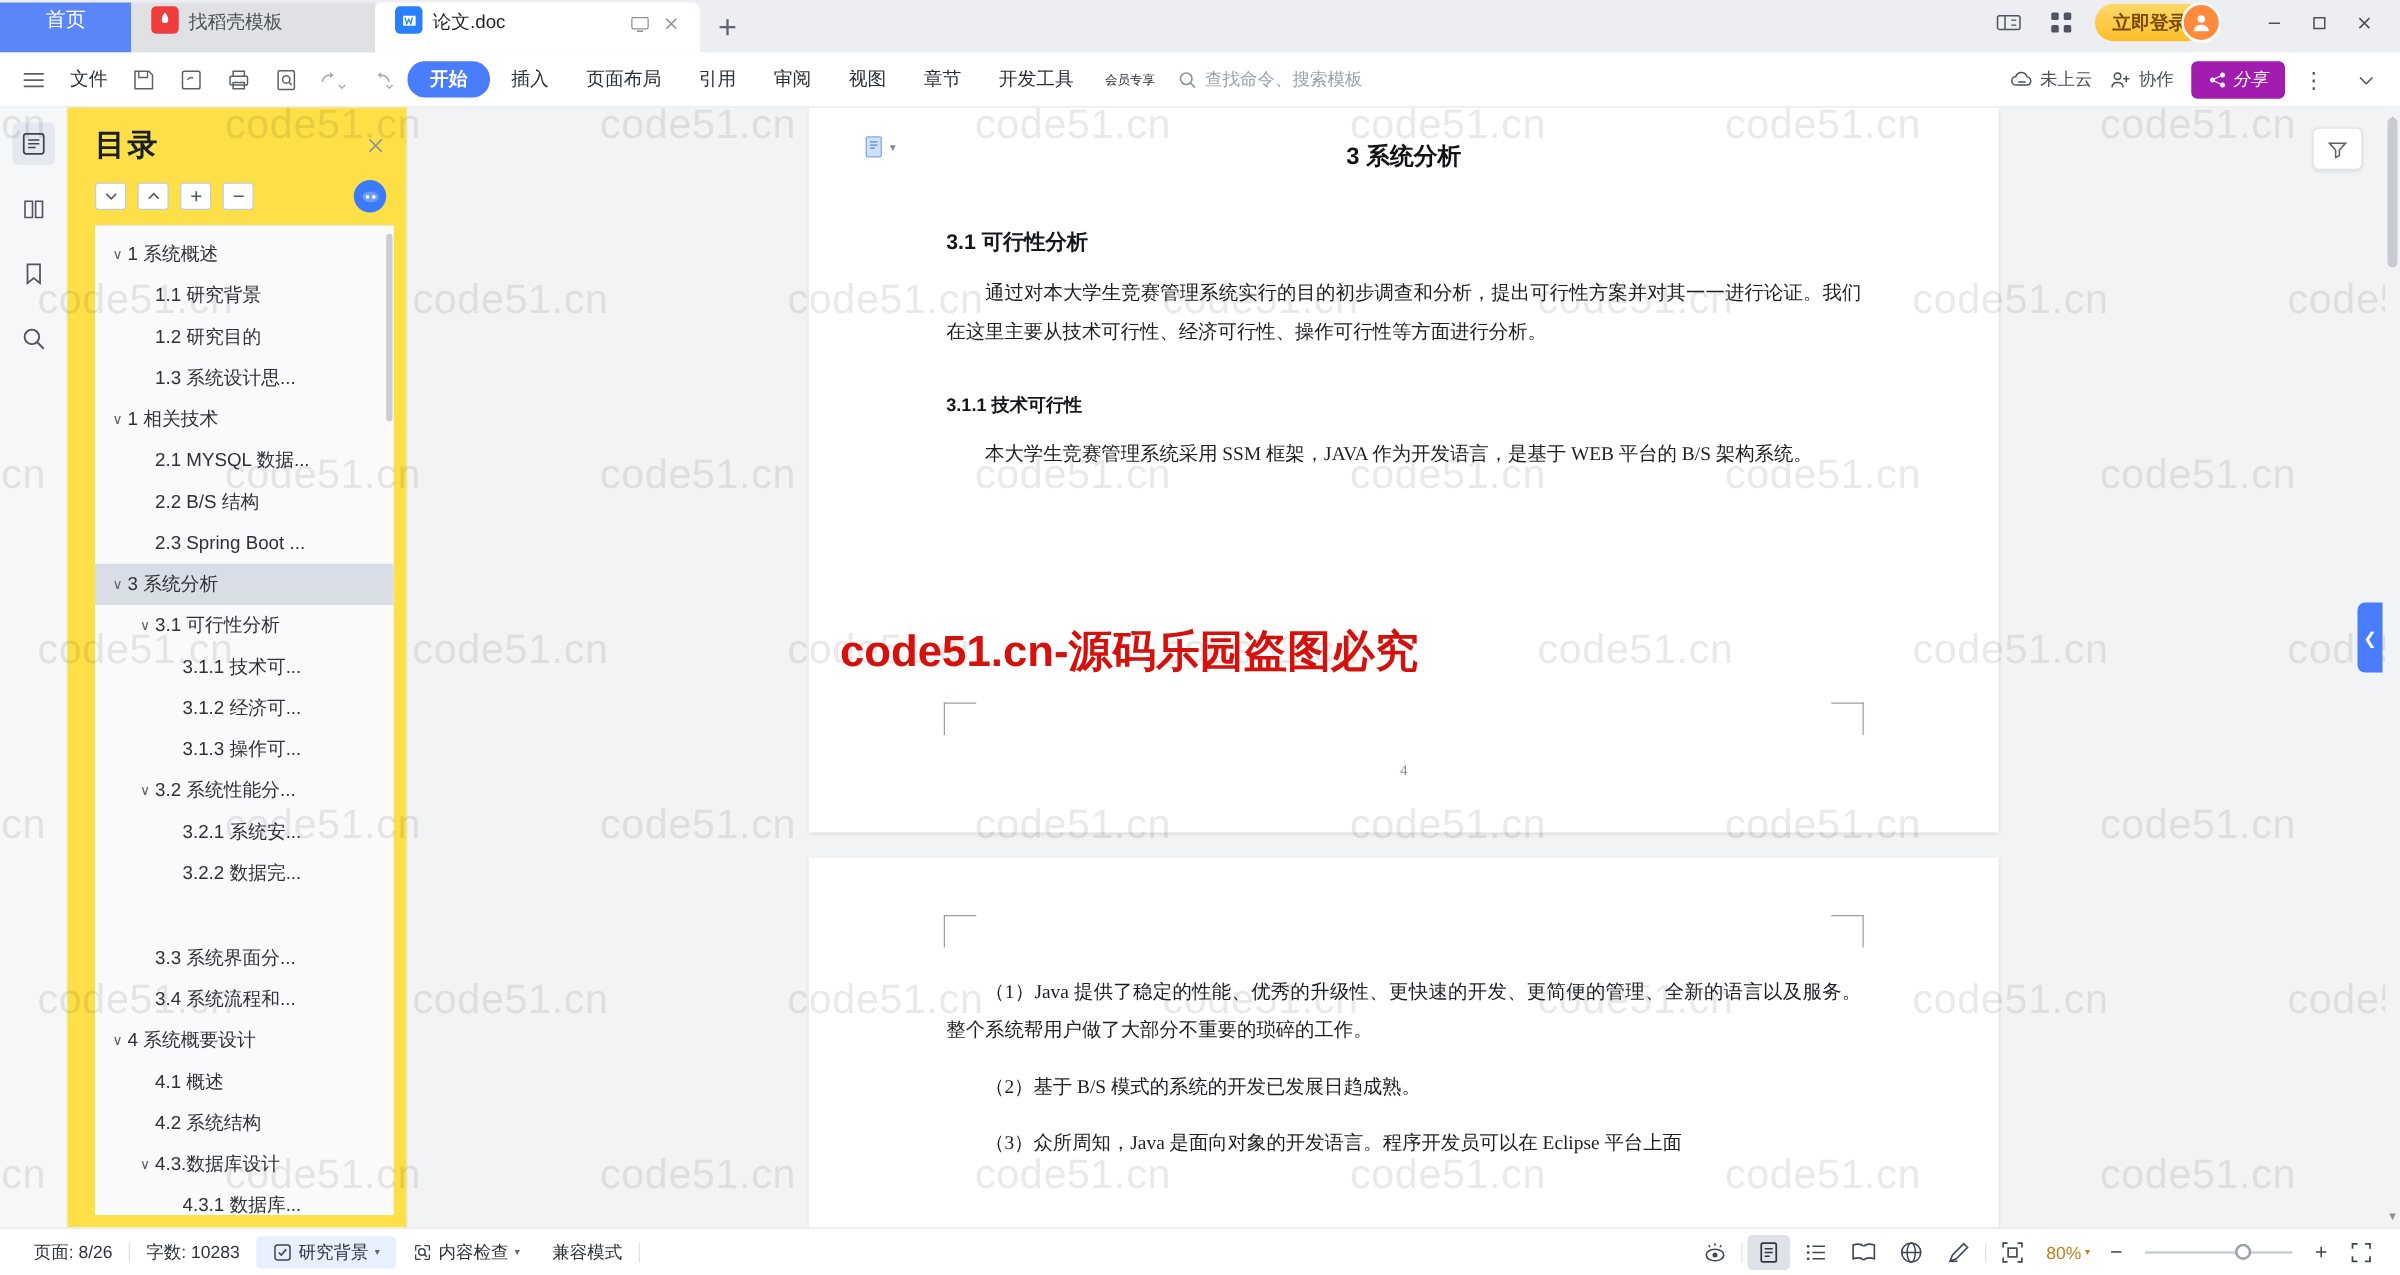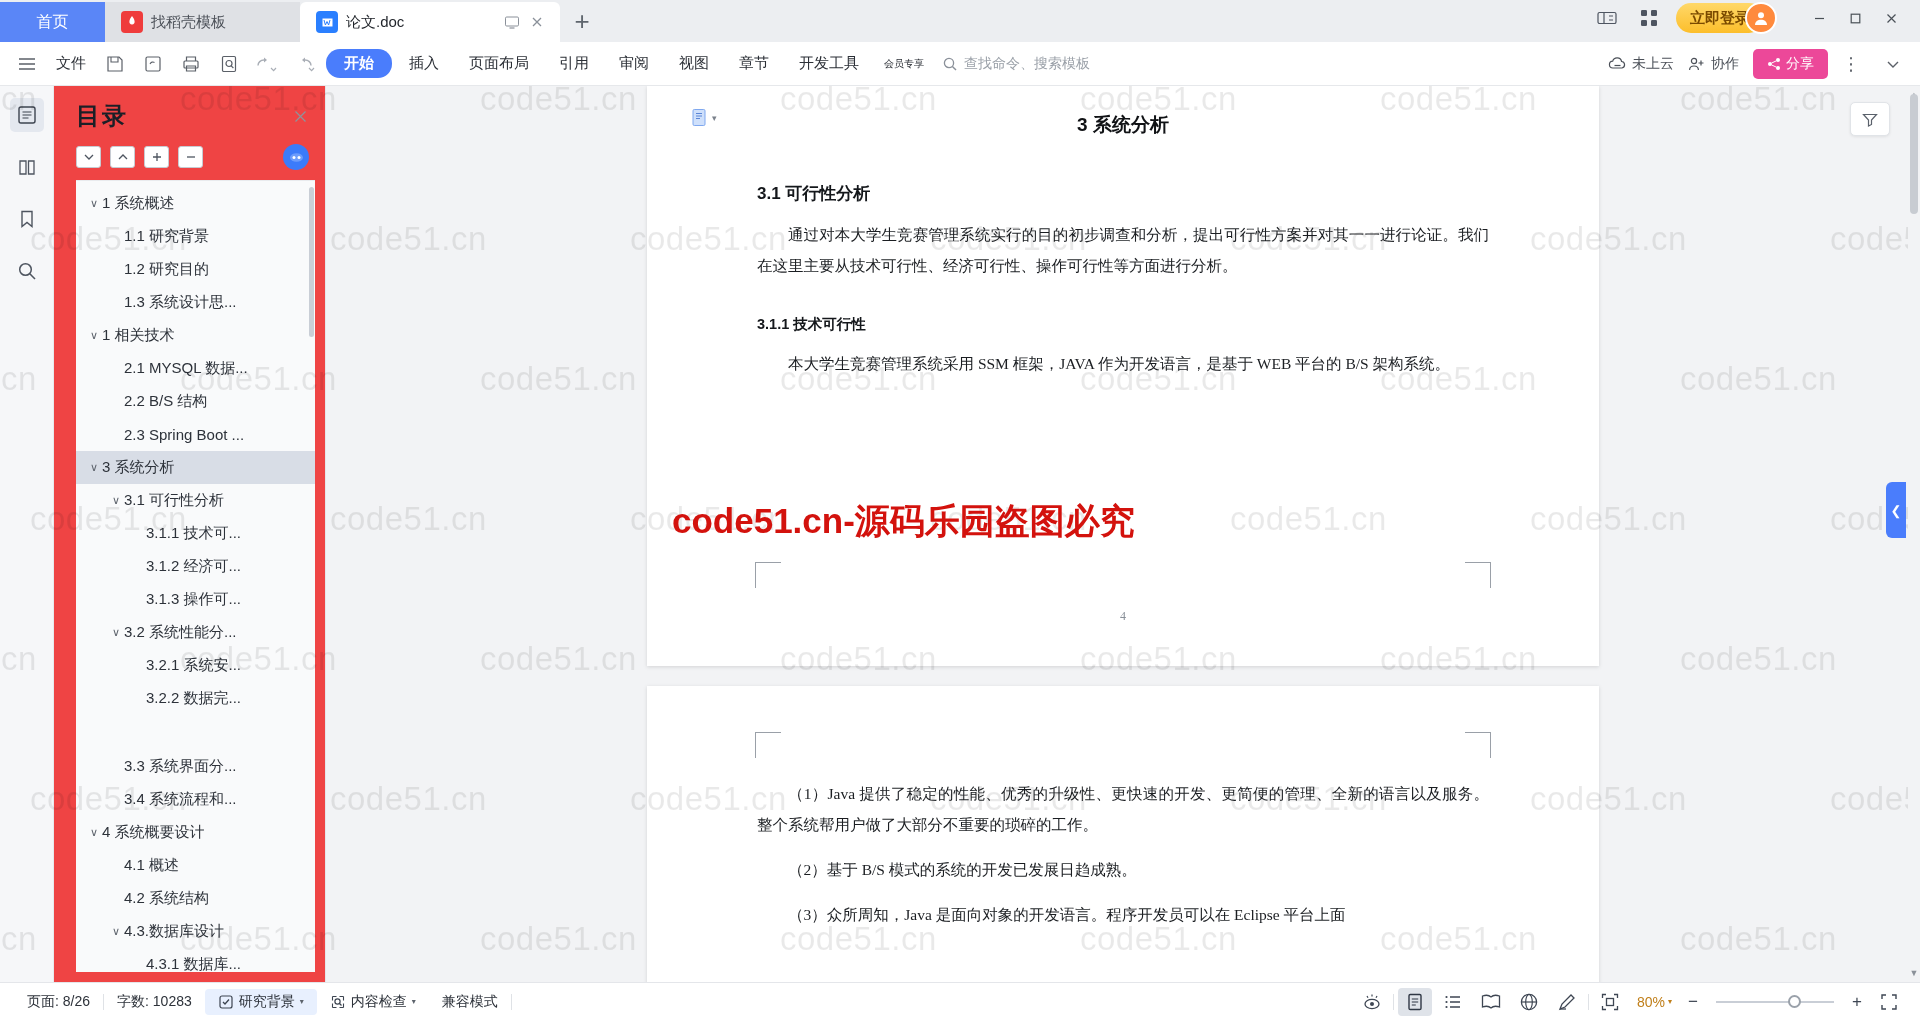"首页" .tab { align-items: center -> flex-end; padding: 0 16px -> 15px 16px }
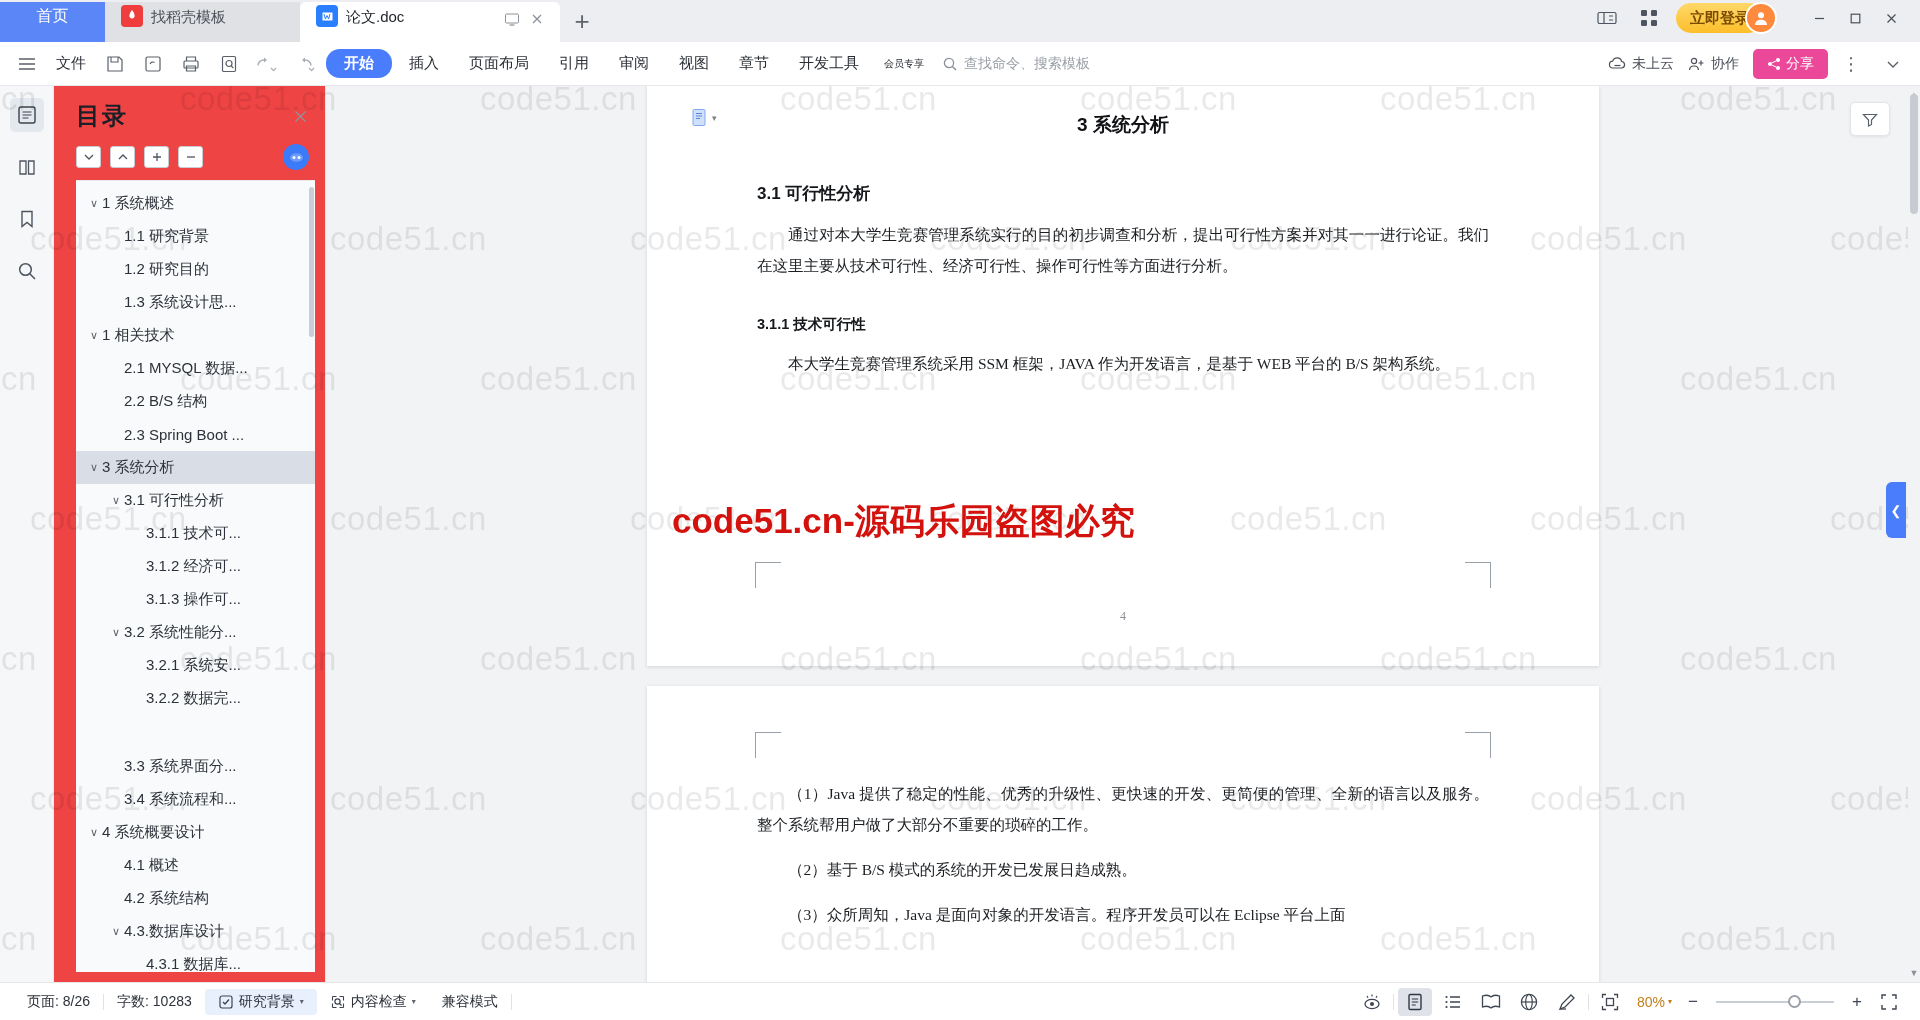"分享" .sharebtn { background: #ec4899 -> #a21caf; font-style: none -> italic }
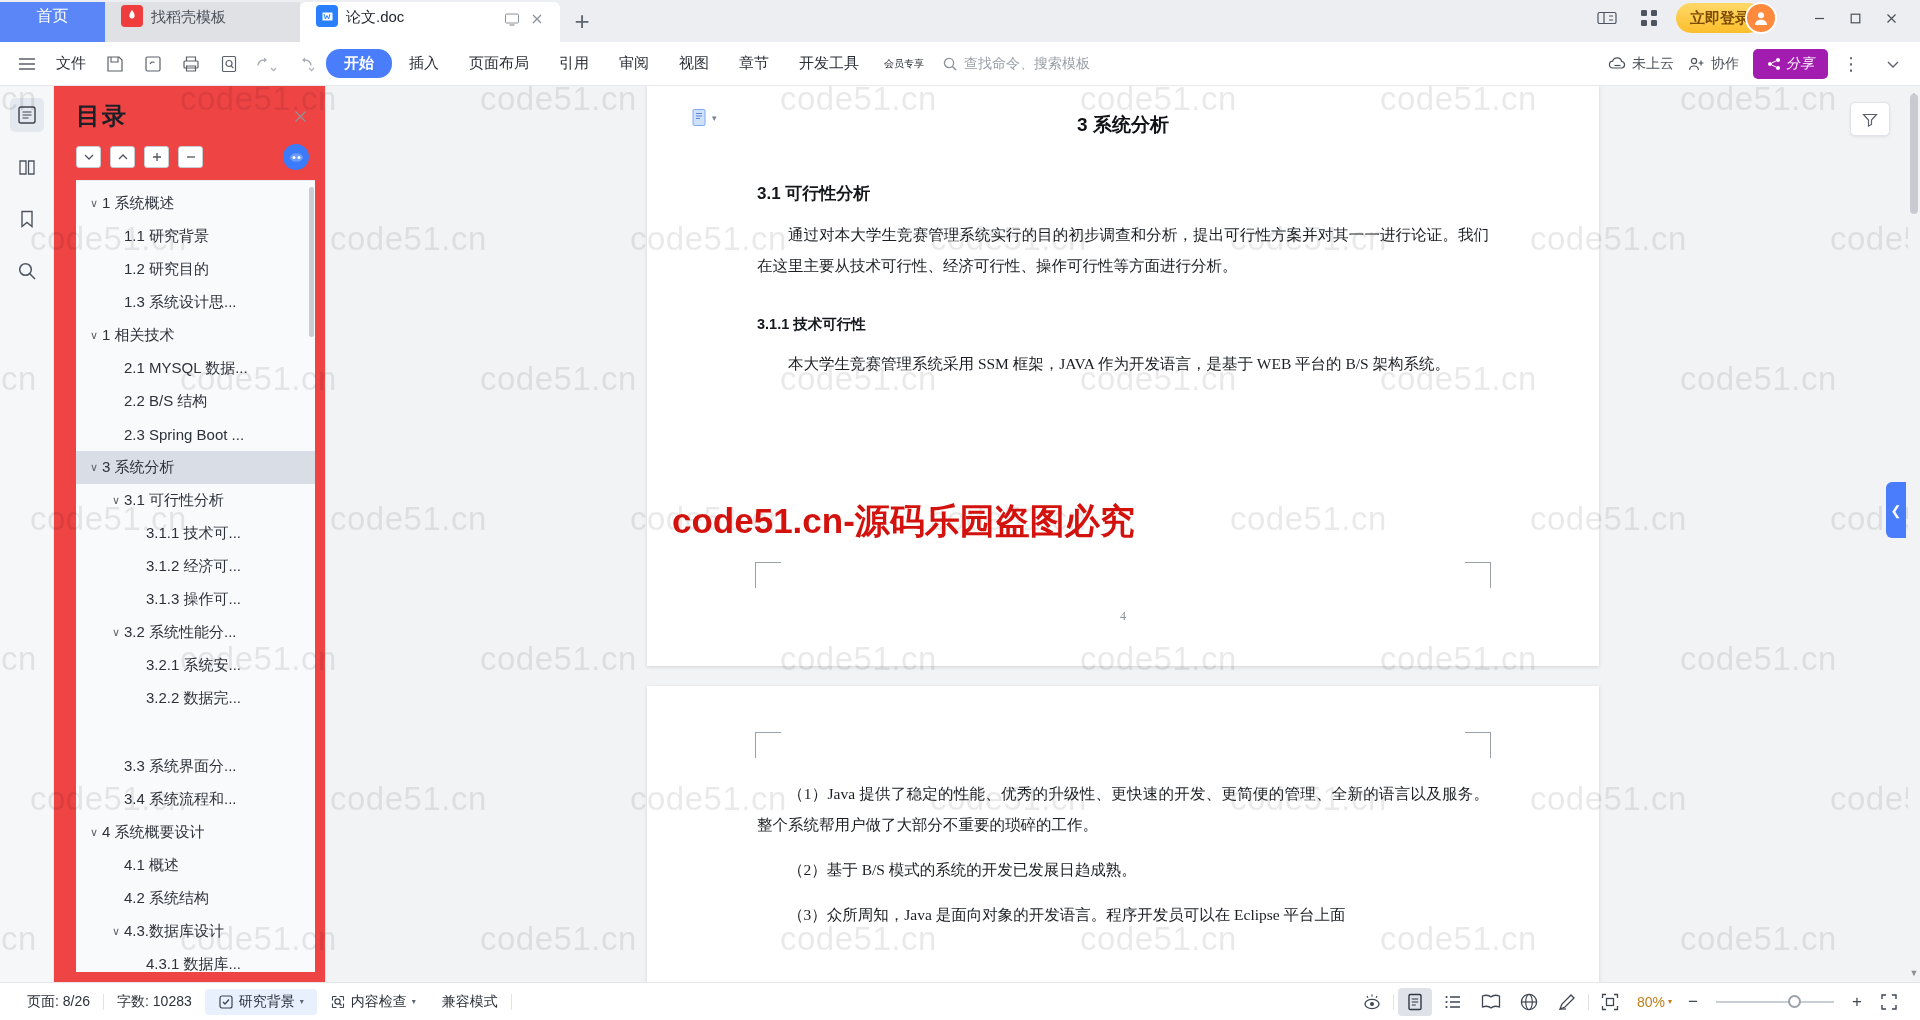"目录" .toc { background: #ef4444 -> #fde047 }
